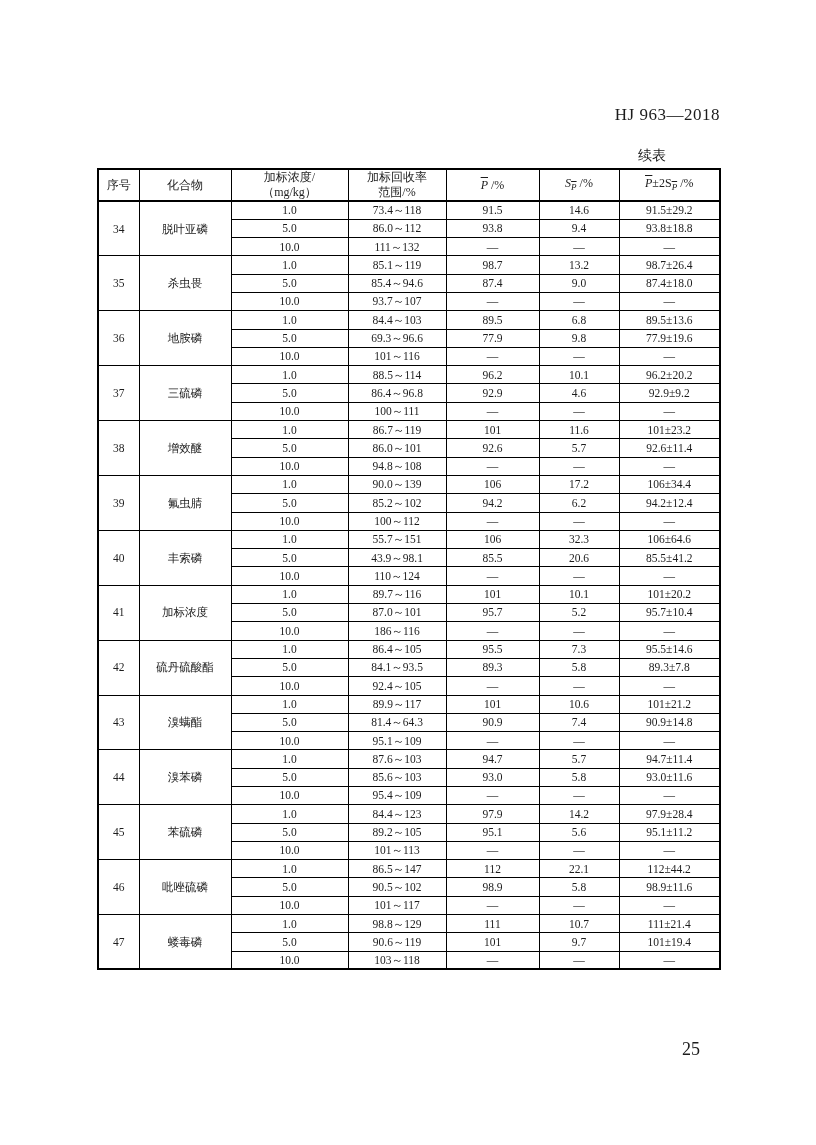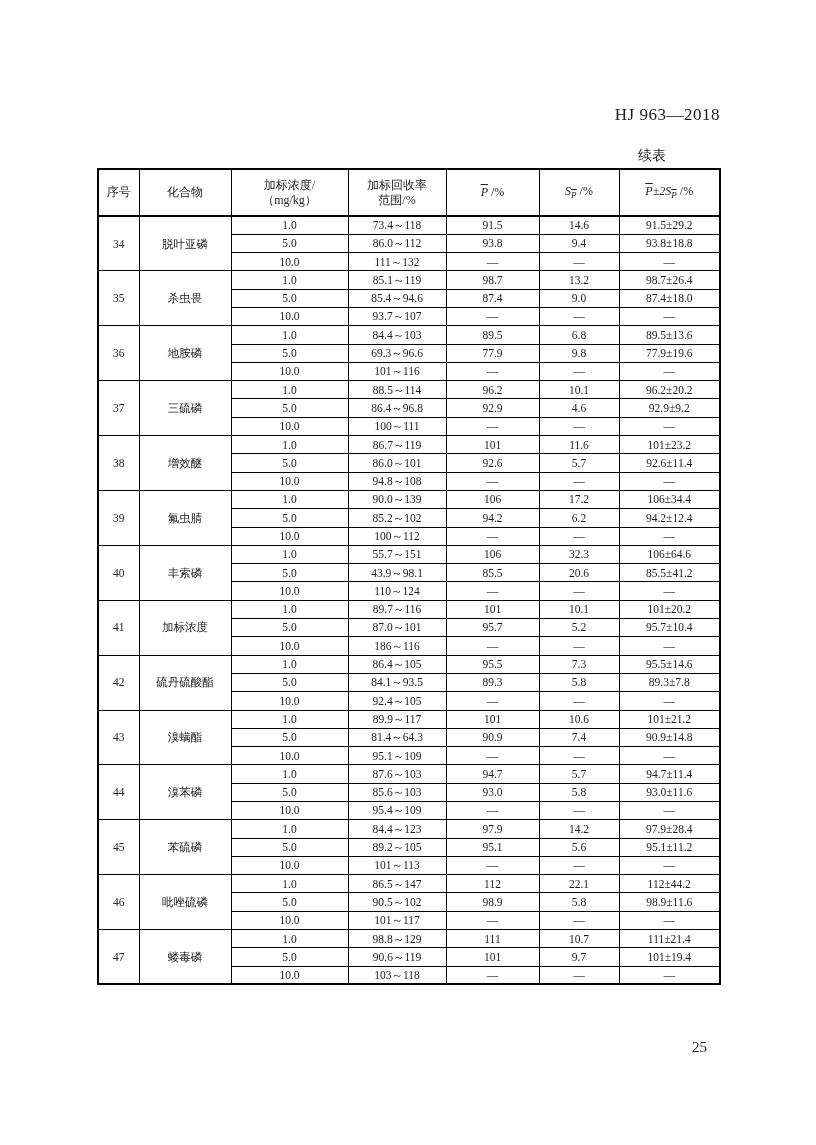"序号" table.recovery thead tr { height: 47px -> 32px }
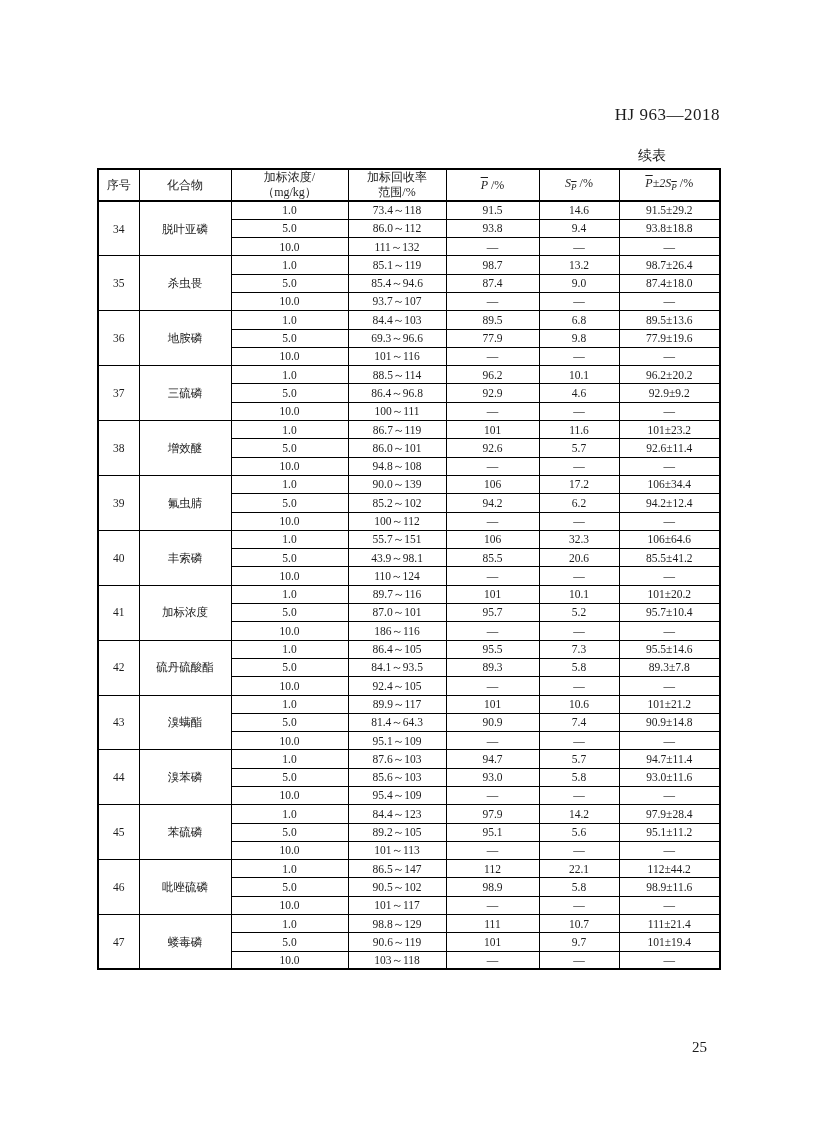"±2S" span { font-style: italic -> none }
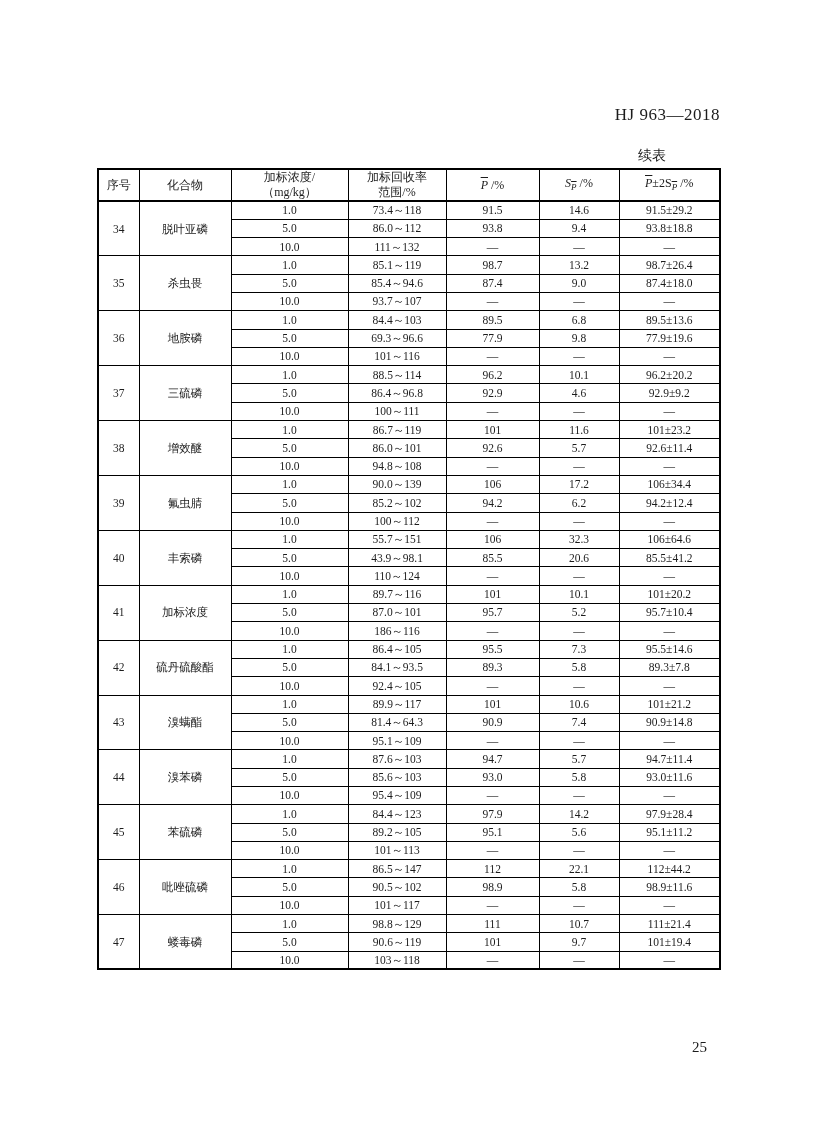"25" .page-number { font-size: 15px -> 18px; right: 109px -> 116px }
